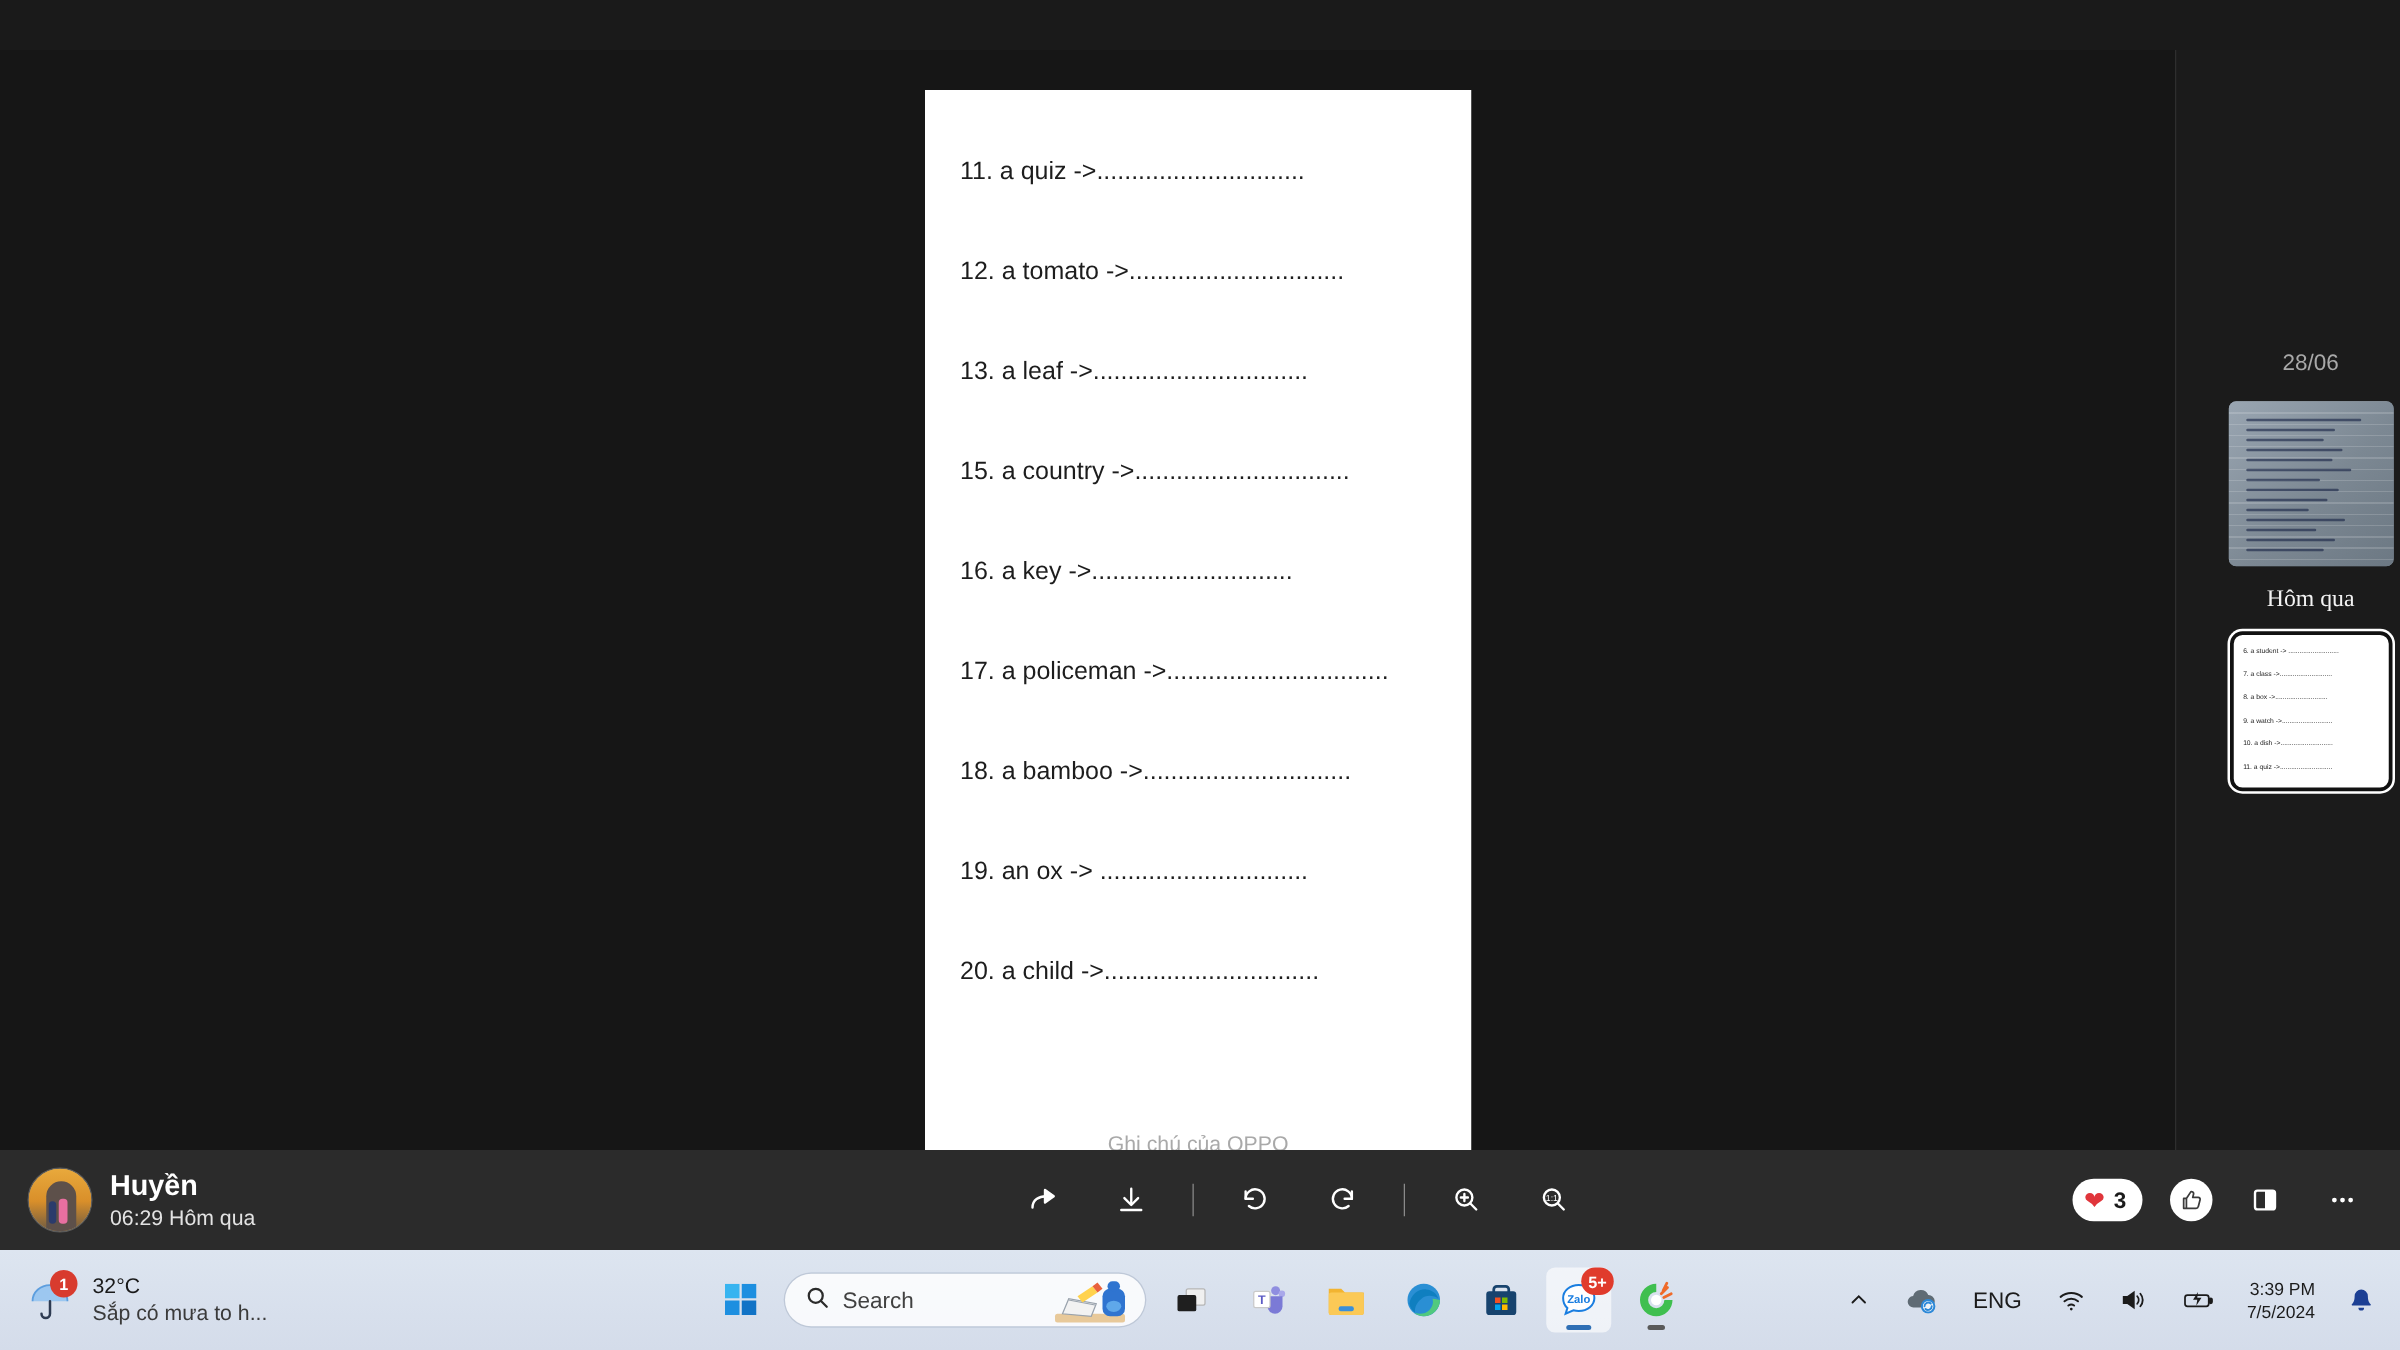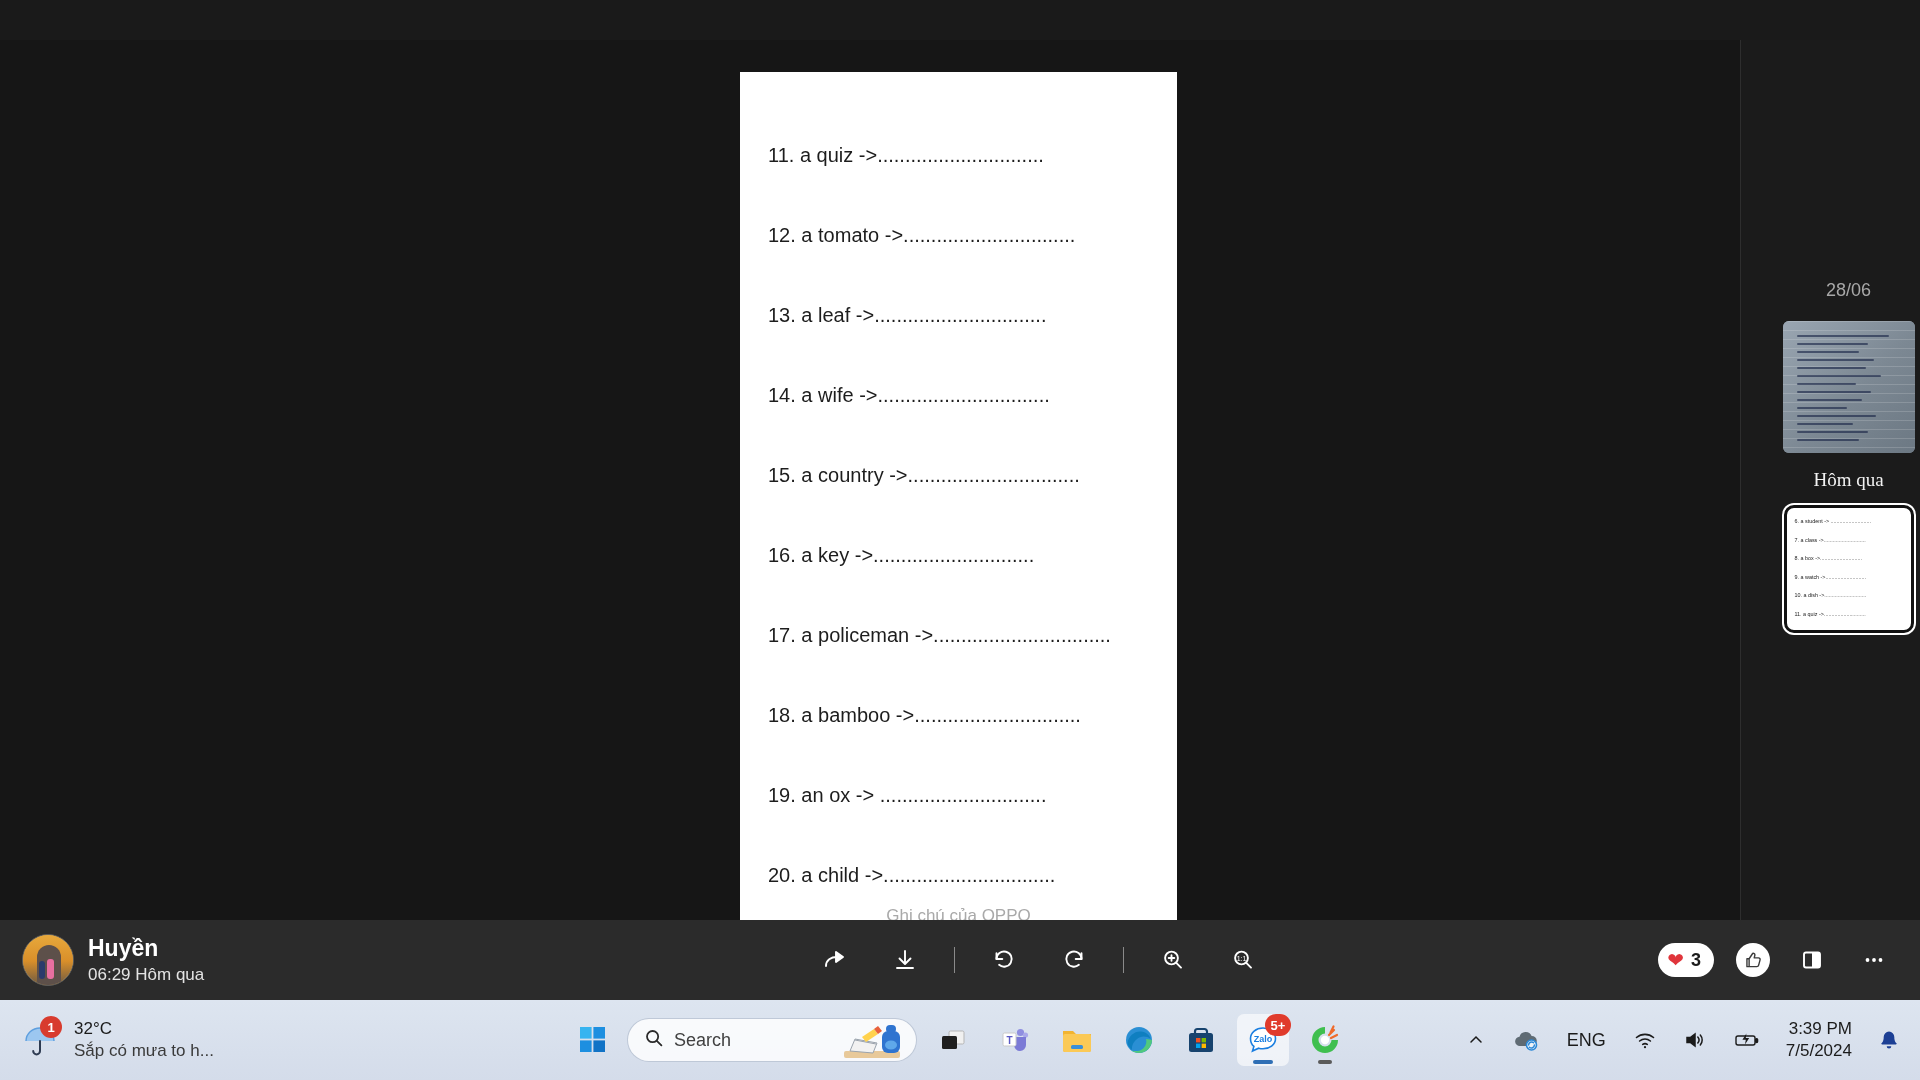"11. a quiz ->.............................." .doc-inner { padding: 72px 28px 0 28px -> 54px 28px 0 28px }
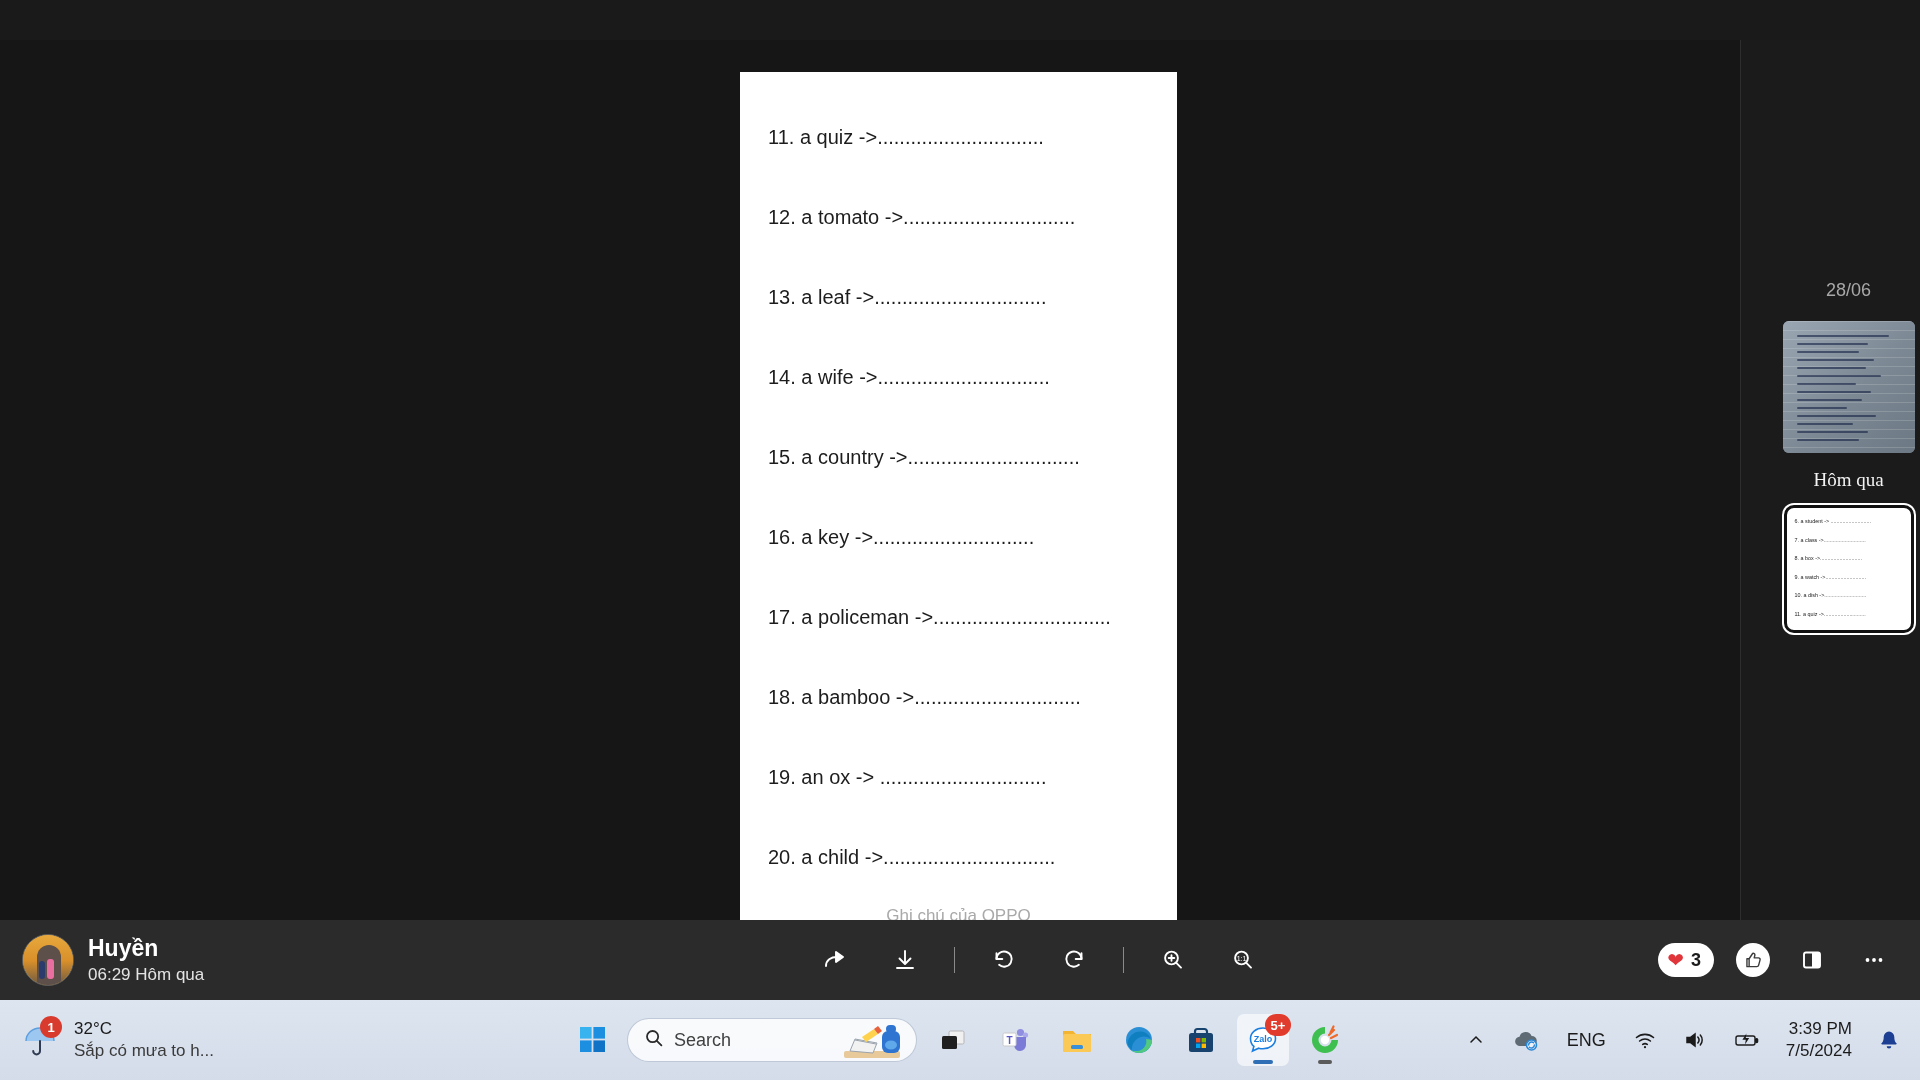"14. a wife" div.doc-line { html: <div>14. a wife -&gt;...............................</div> -> none }
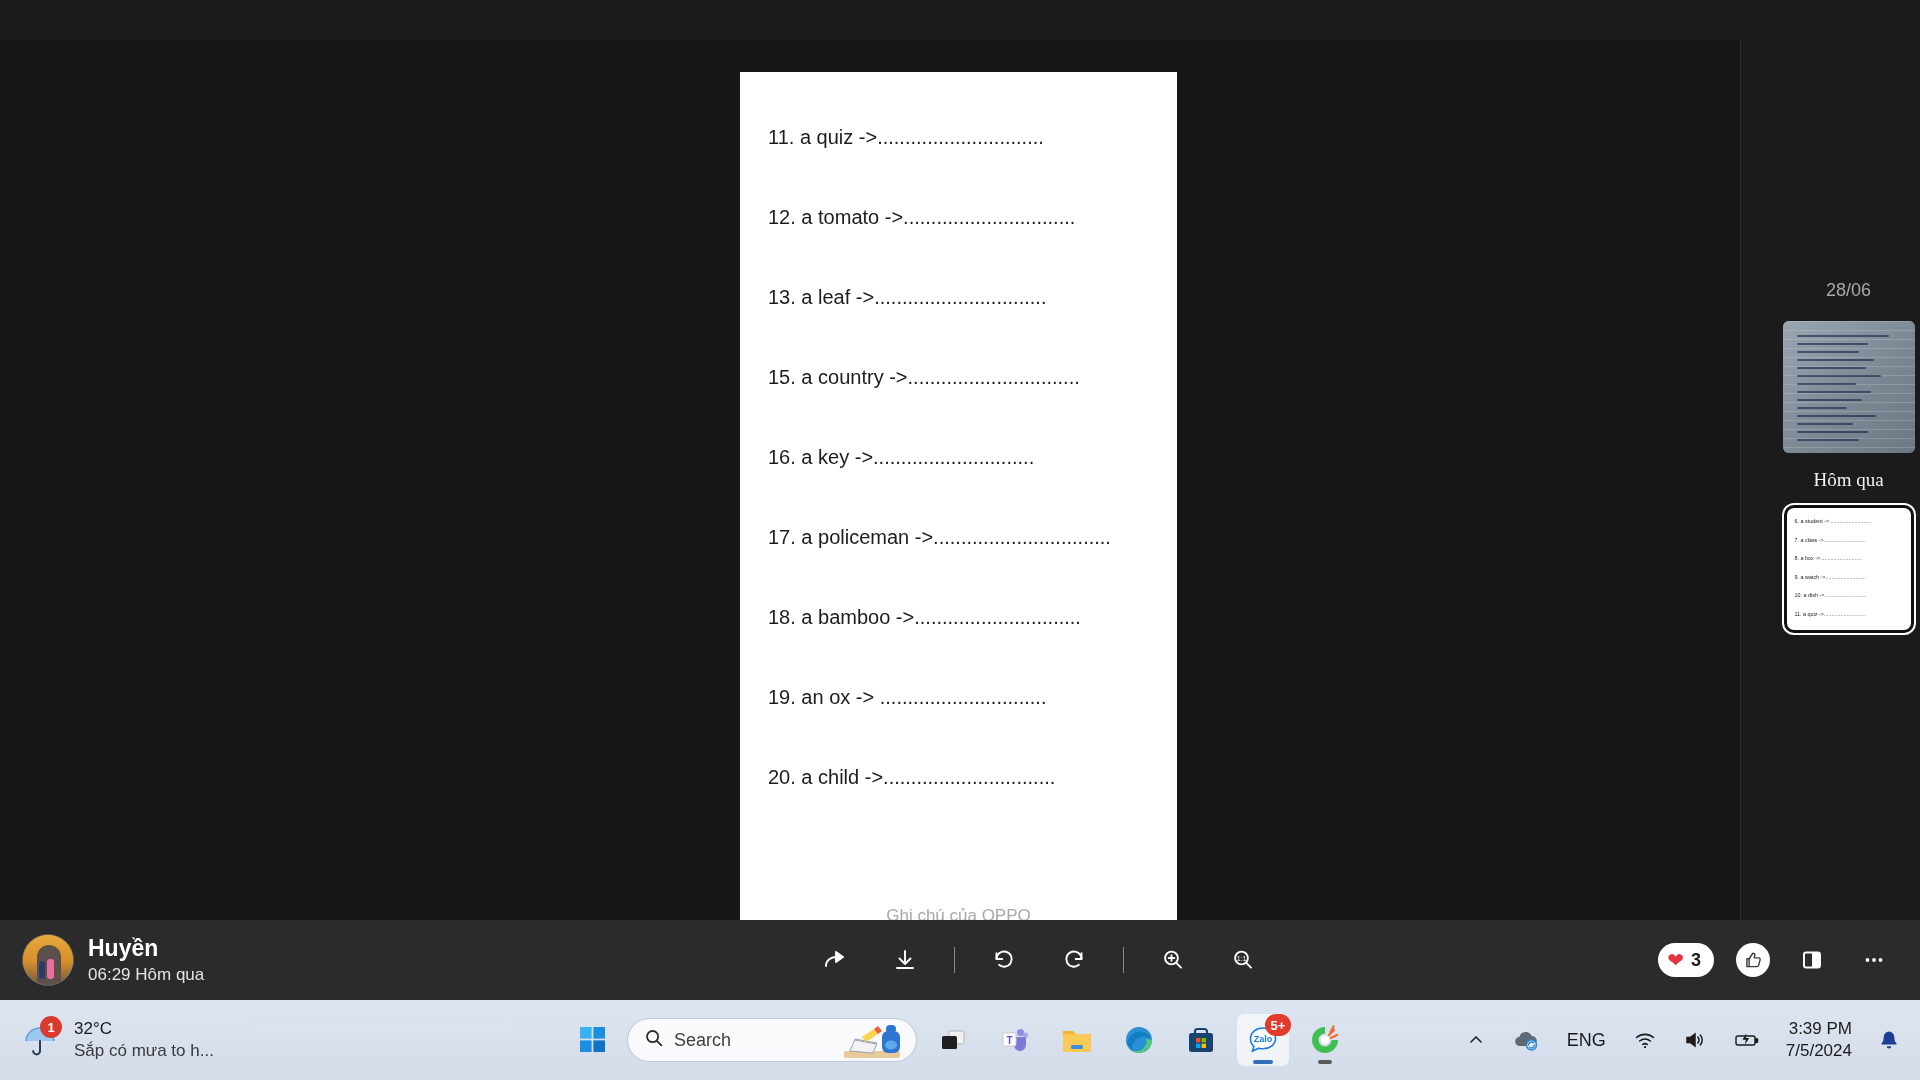"3:39 PM" .clock { font-size: 17px -> 14px }
